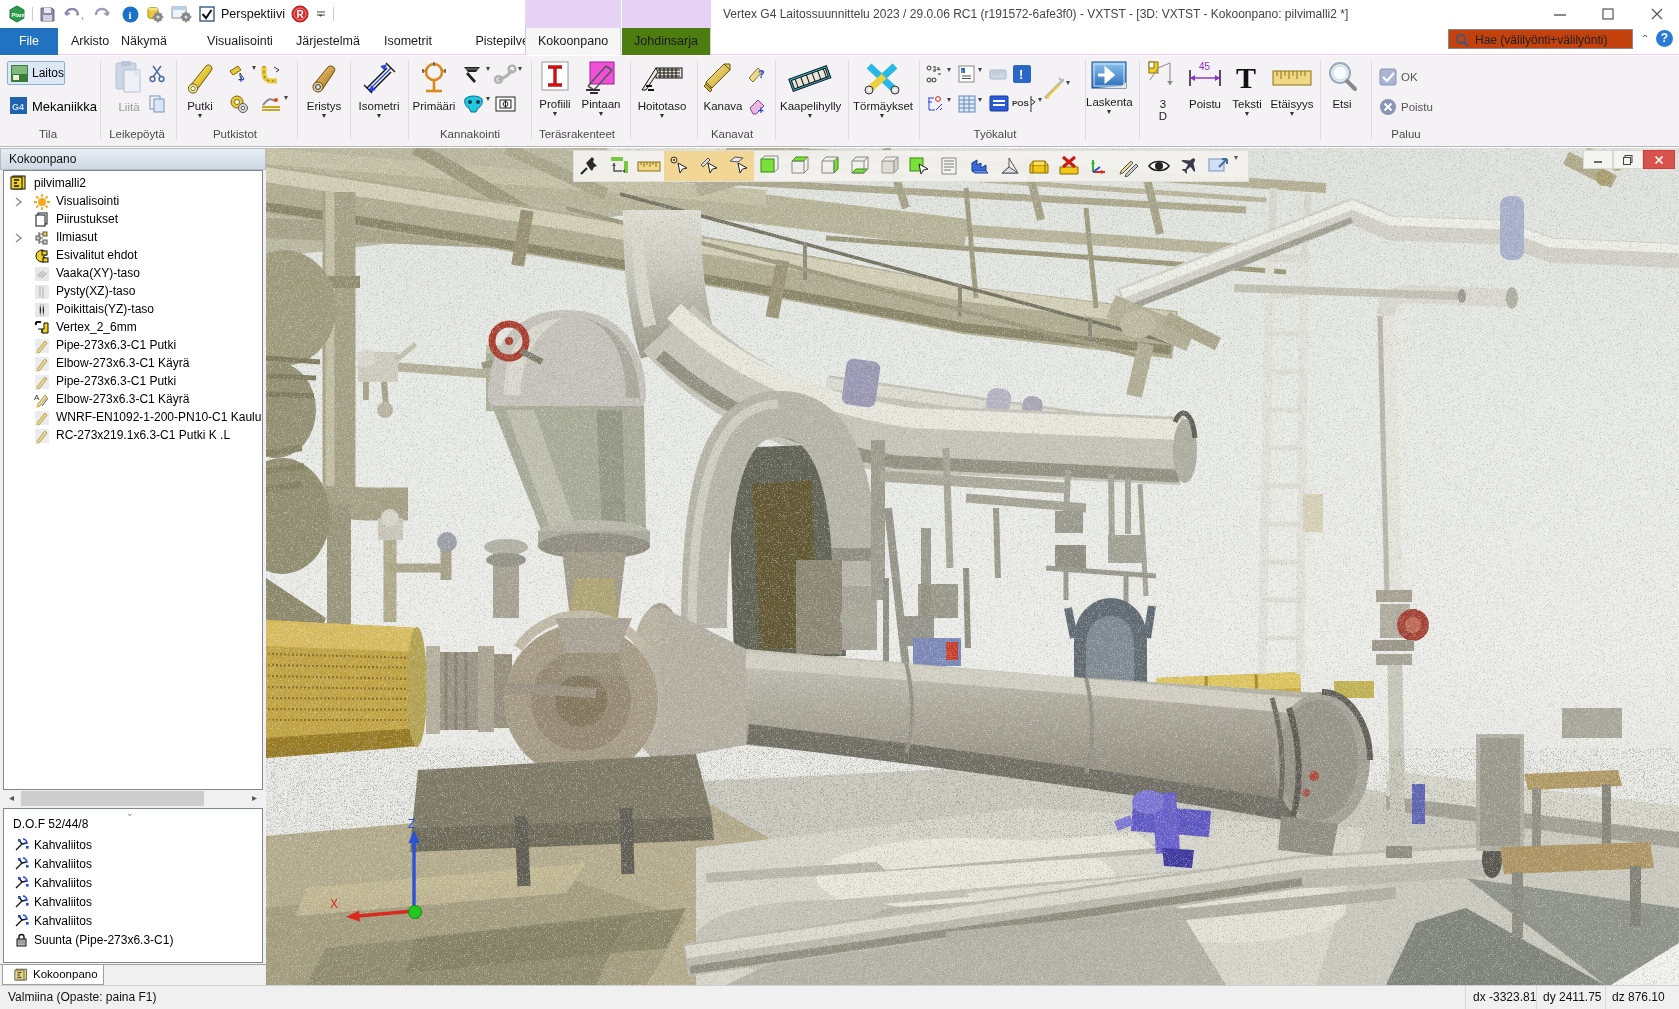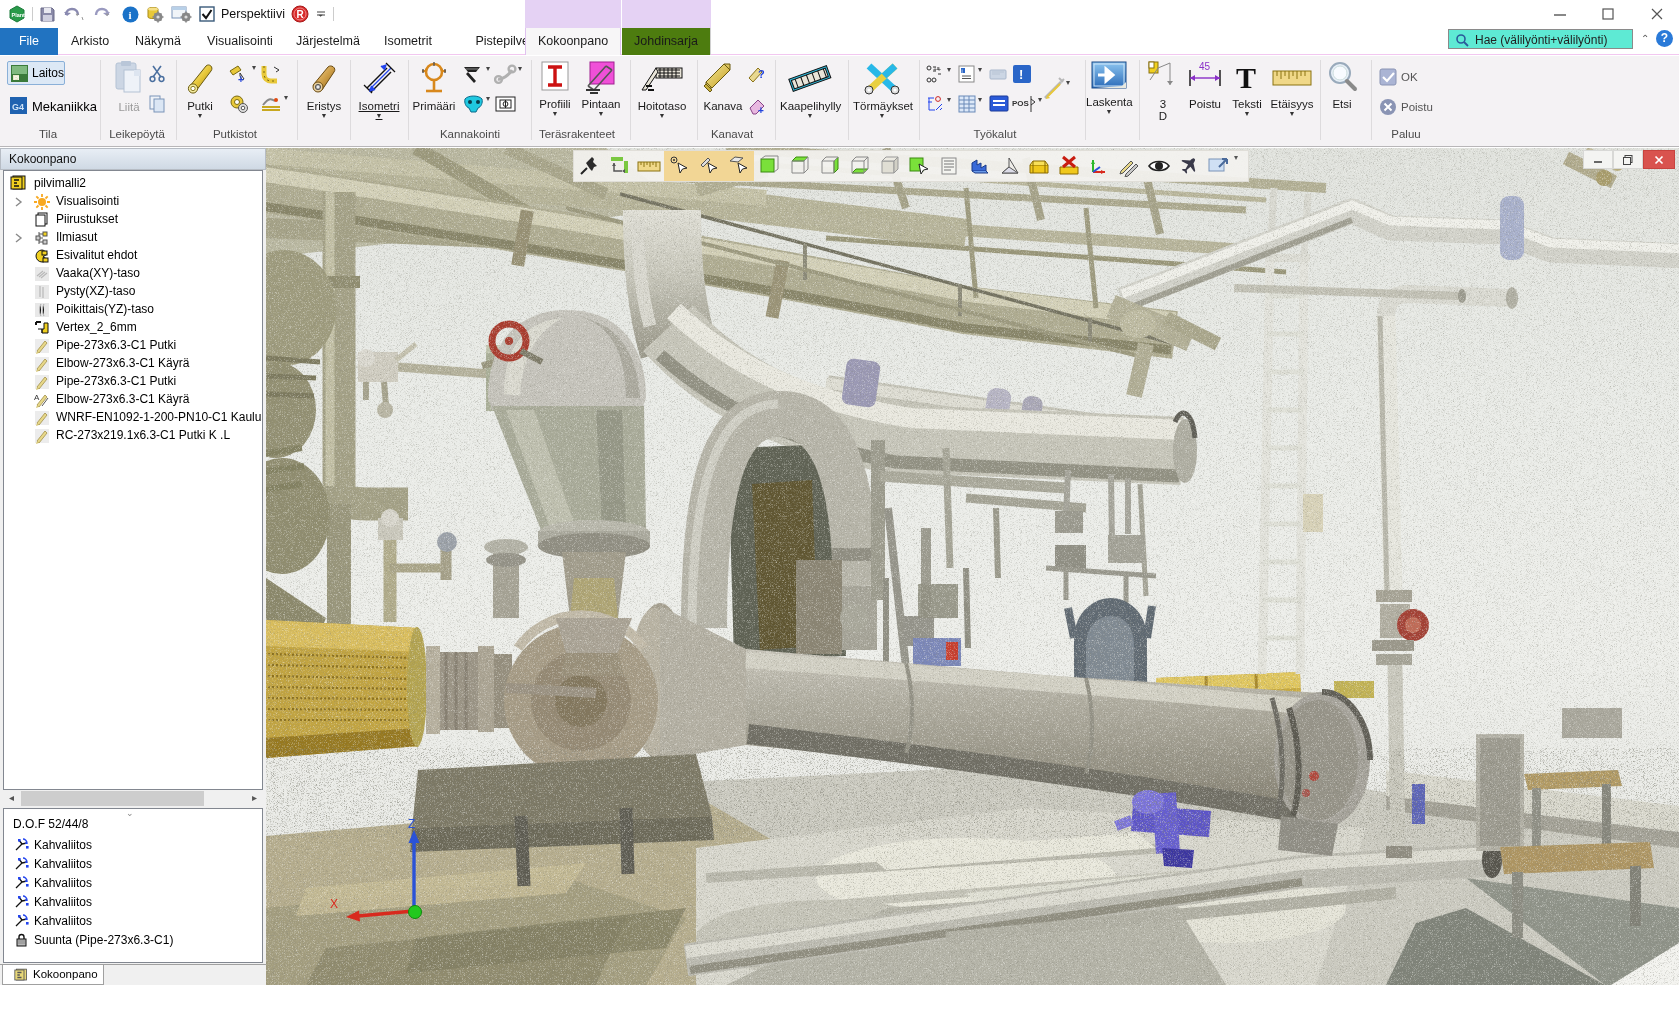"Vertex G4 Laitossuunnittelu 2023 /" div { html: none -> <div>Vertex G4 Laitossuunnittelu 2023 / 29.0.06 RC1 (r191572-6afe3f0) - VXTST - [3D: VXTST - Kokoonpano: pilvimalli2 *]</div> }
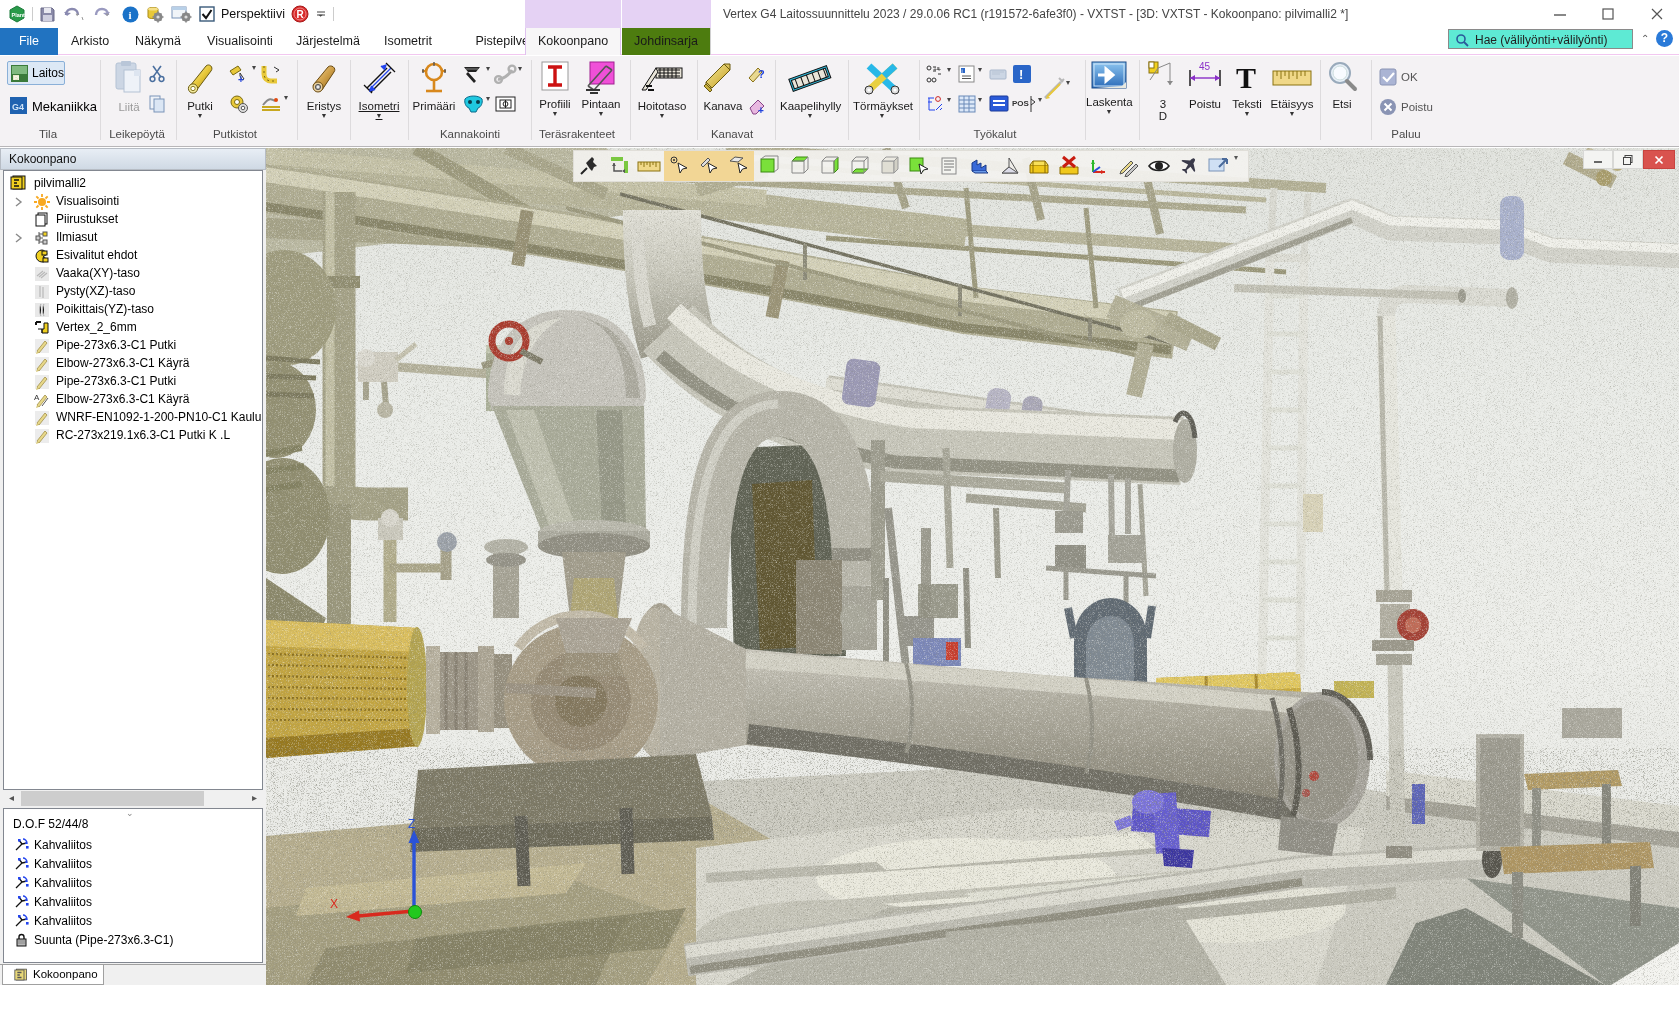"Näkymä" div.tab { left: 122px -> 108px }
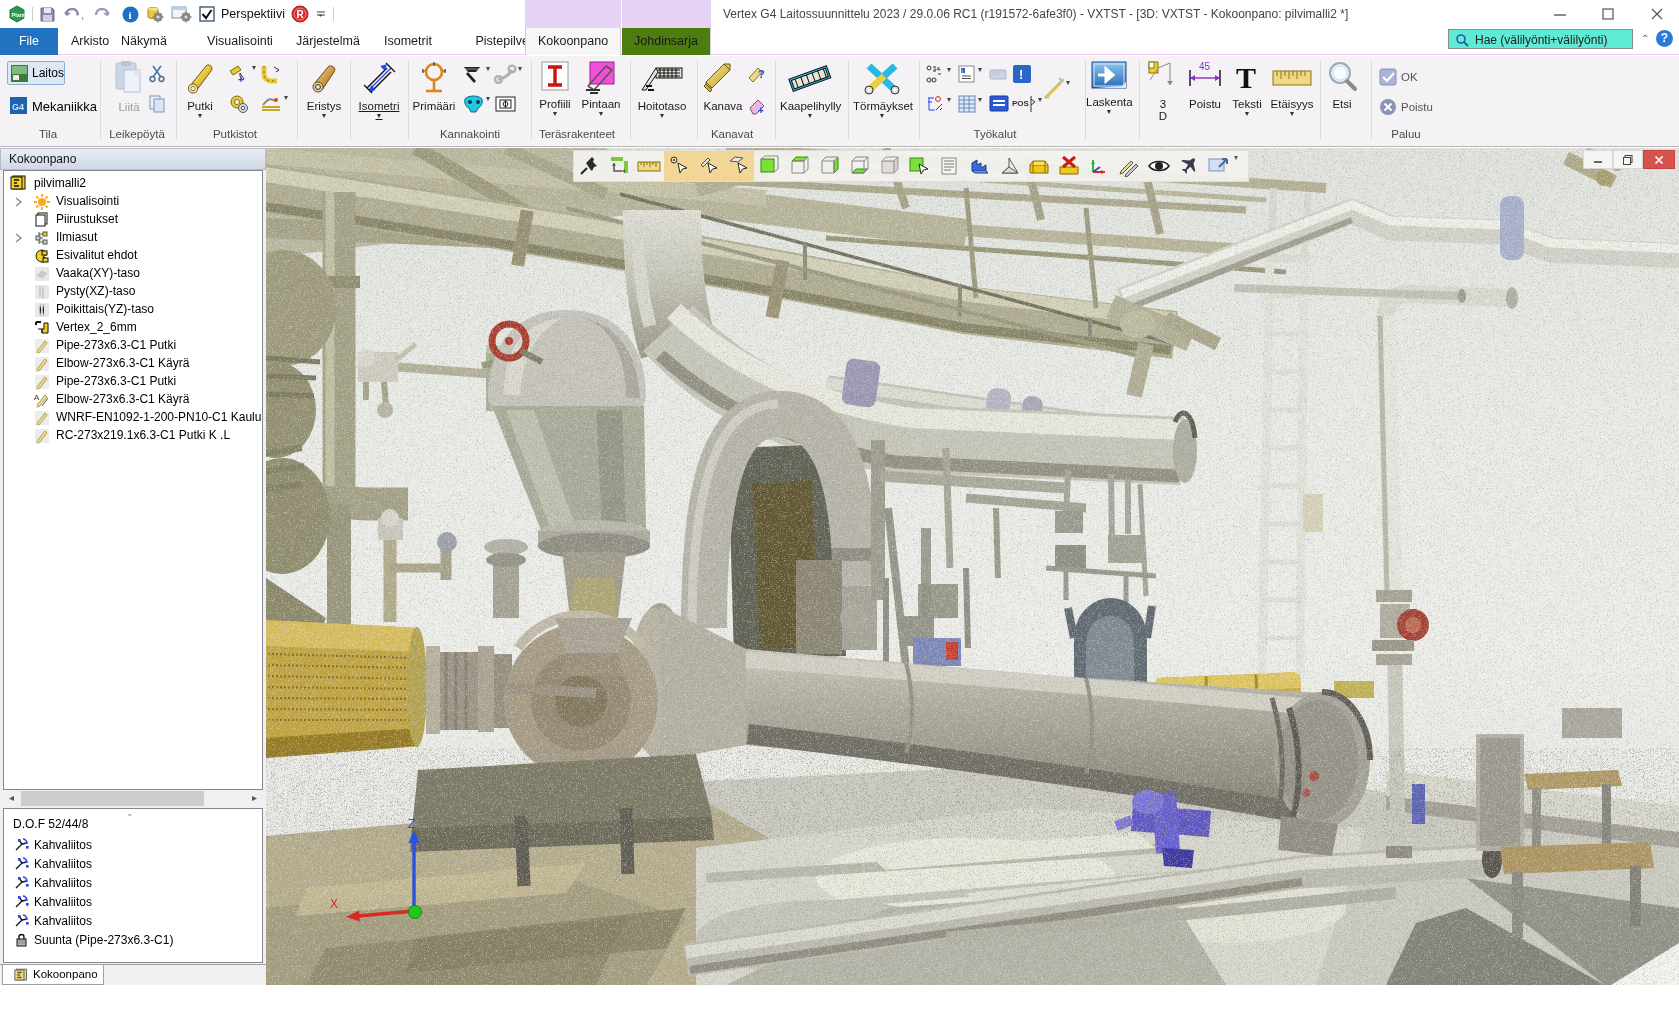"Hae (välilyönti+välilyönti)" div { background: #5eead4 -> #c2410c }
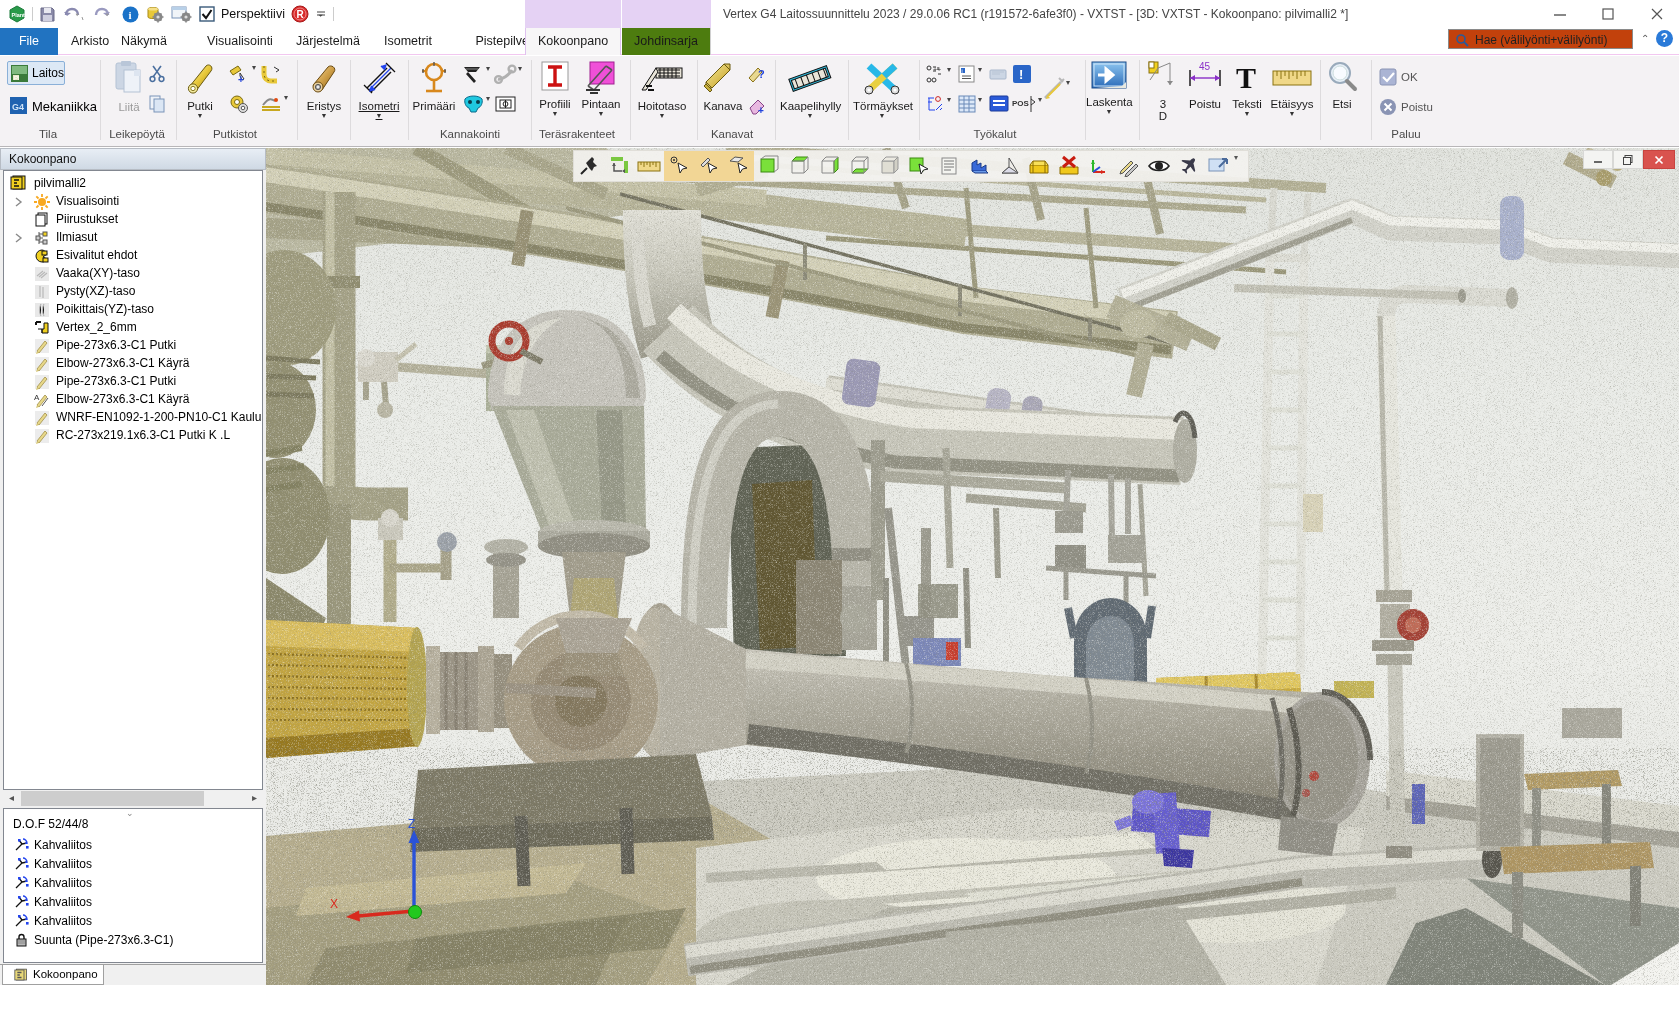"Isometri" div.rbig { text-decoration: underline -> none }
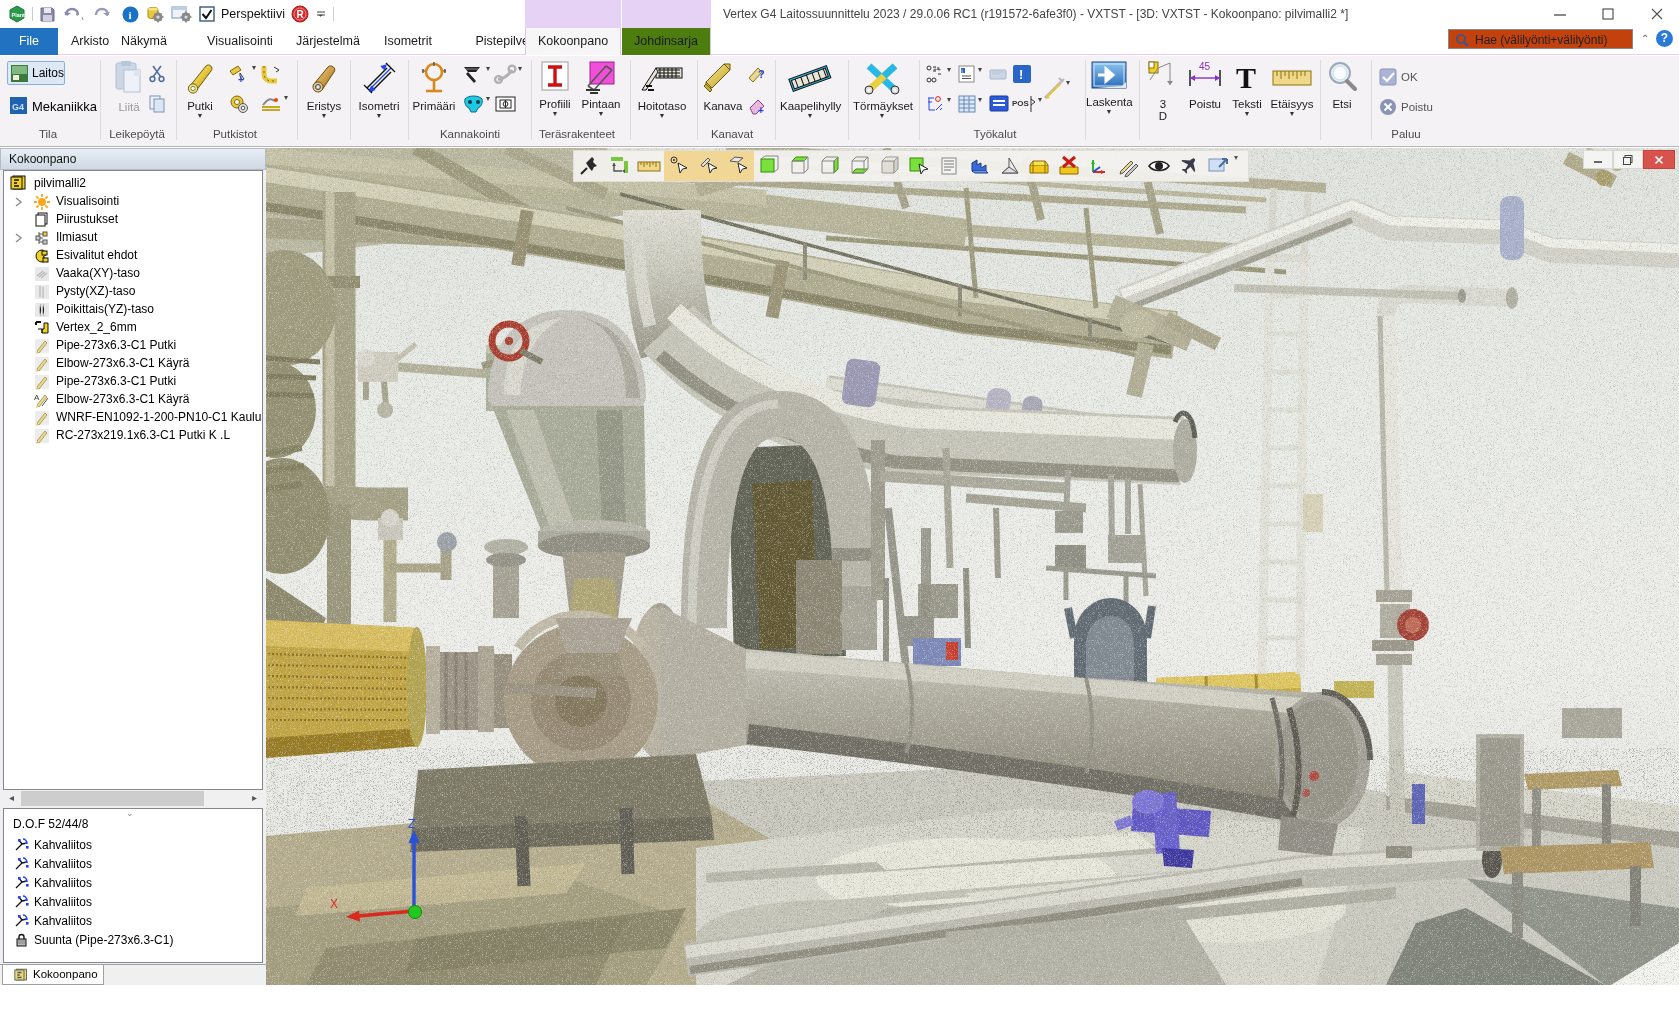"Valmiina (Opaste: paina F1)" div { html: none -> <div> <span>Valmiina (Opaste: paina F1)</span> <span></span> <span>dx -3323.81</span> <span></span> <span>dy 2411.75</span> <span></span> <span>dz 876.10</span> </div> }
